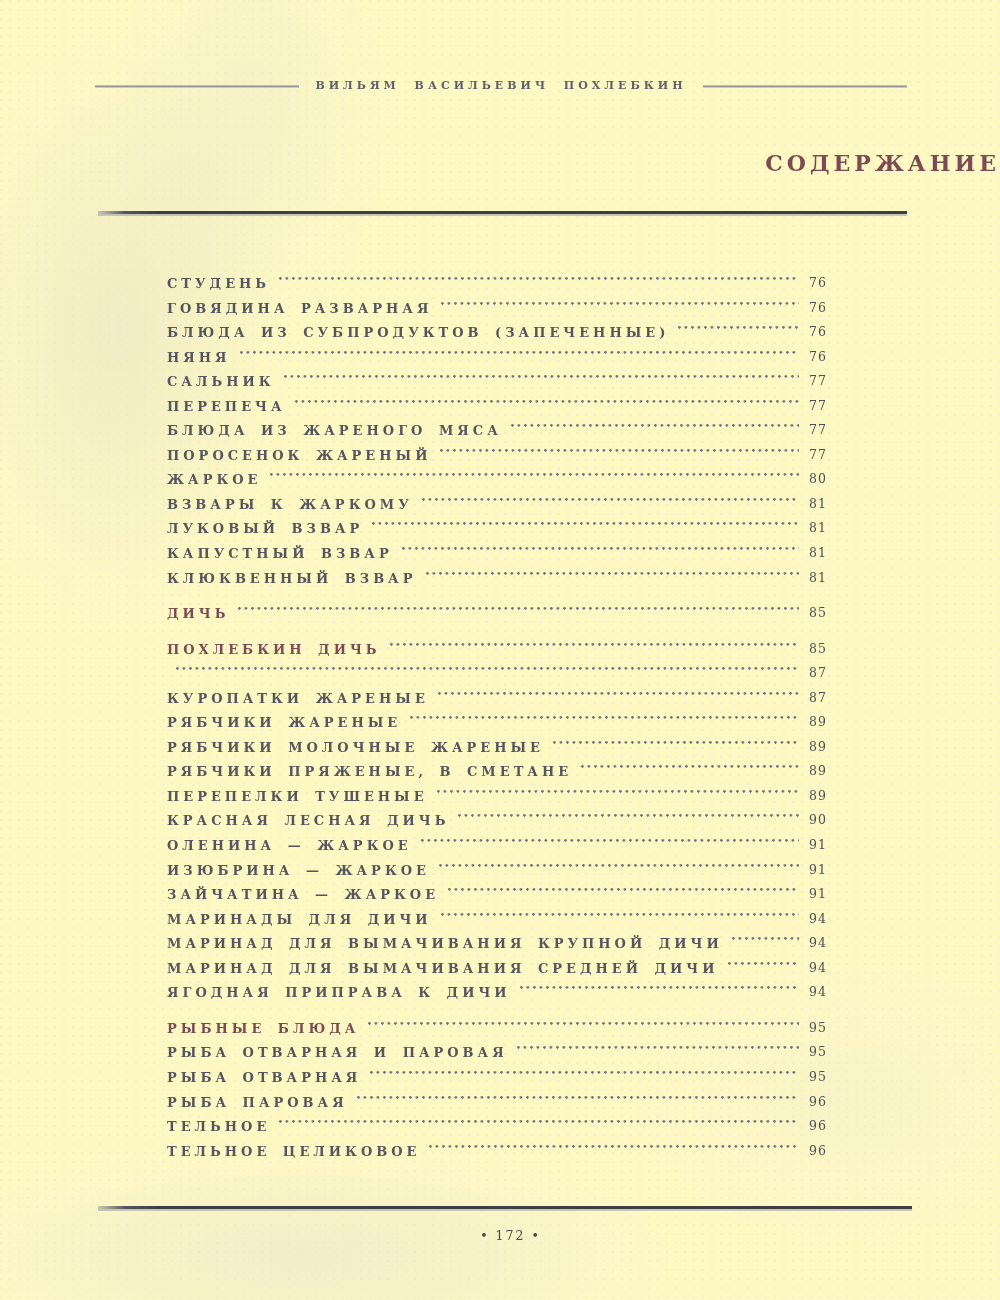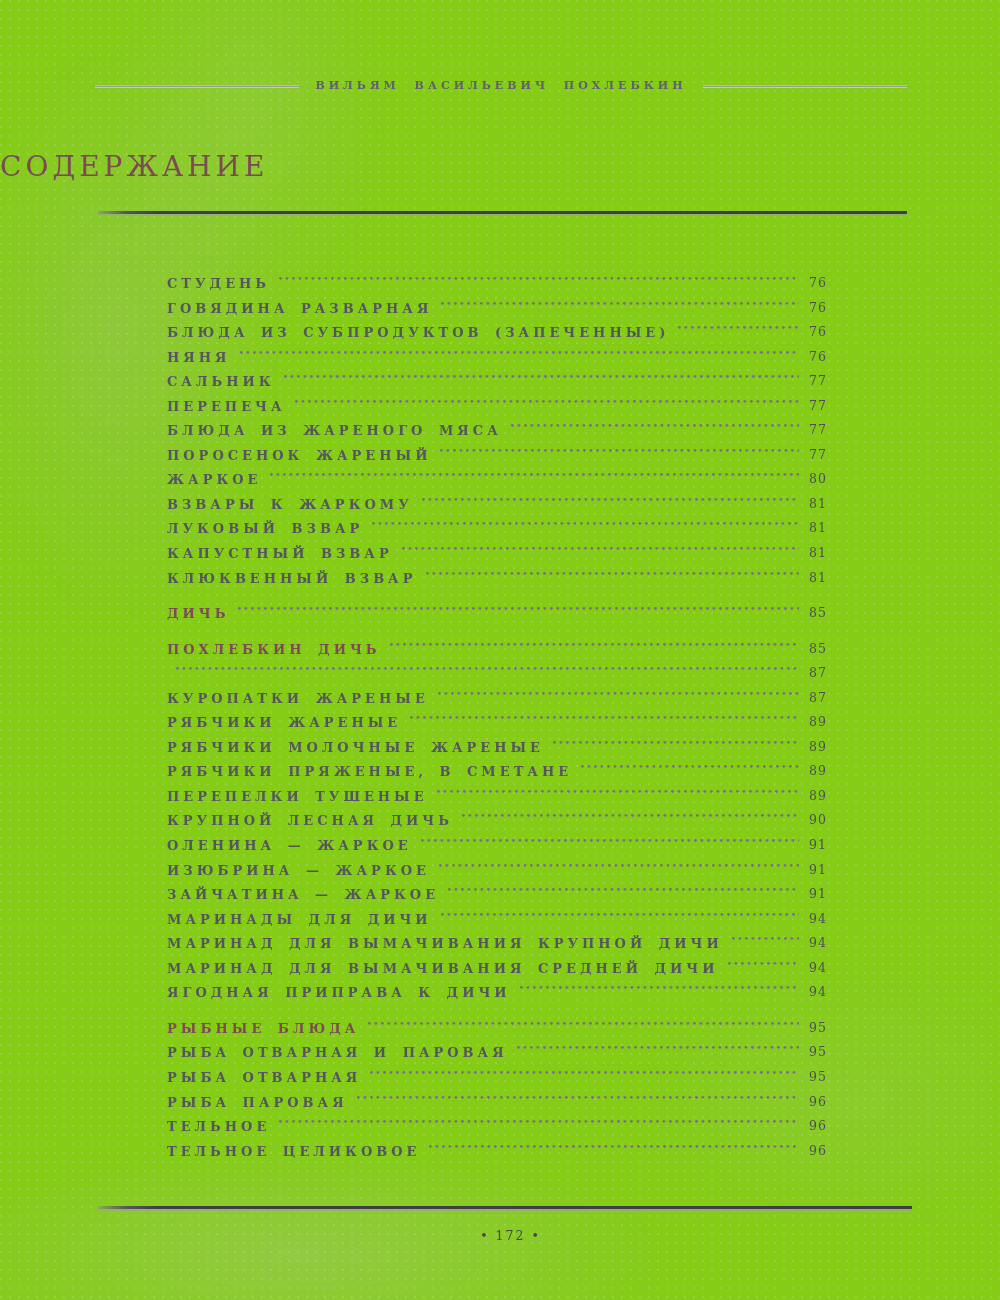"ВИЛЬЯМ ВАСИЛЬЕВИЧ ПОХЛЕБКИН" .page { background: #84cc16 -> #fef9c3 }
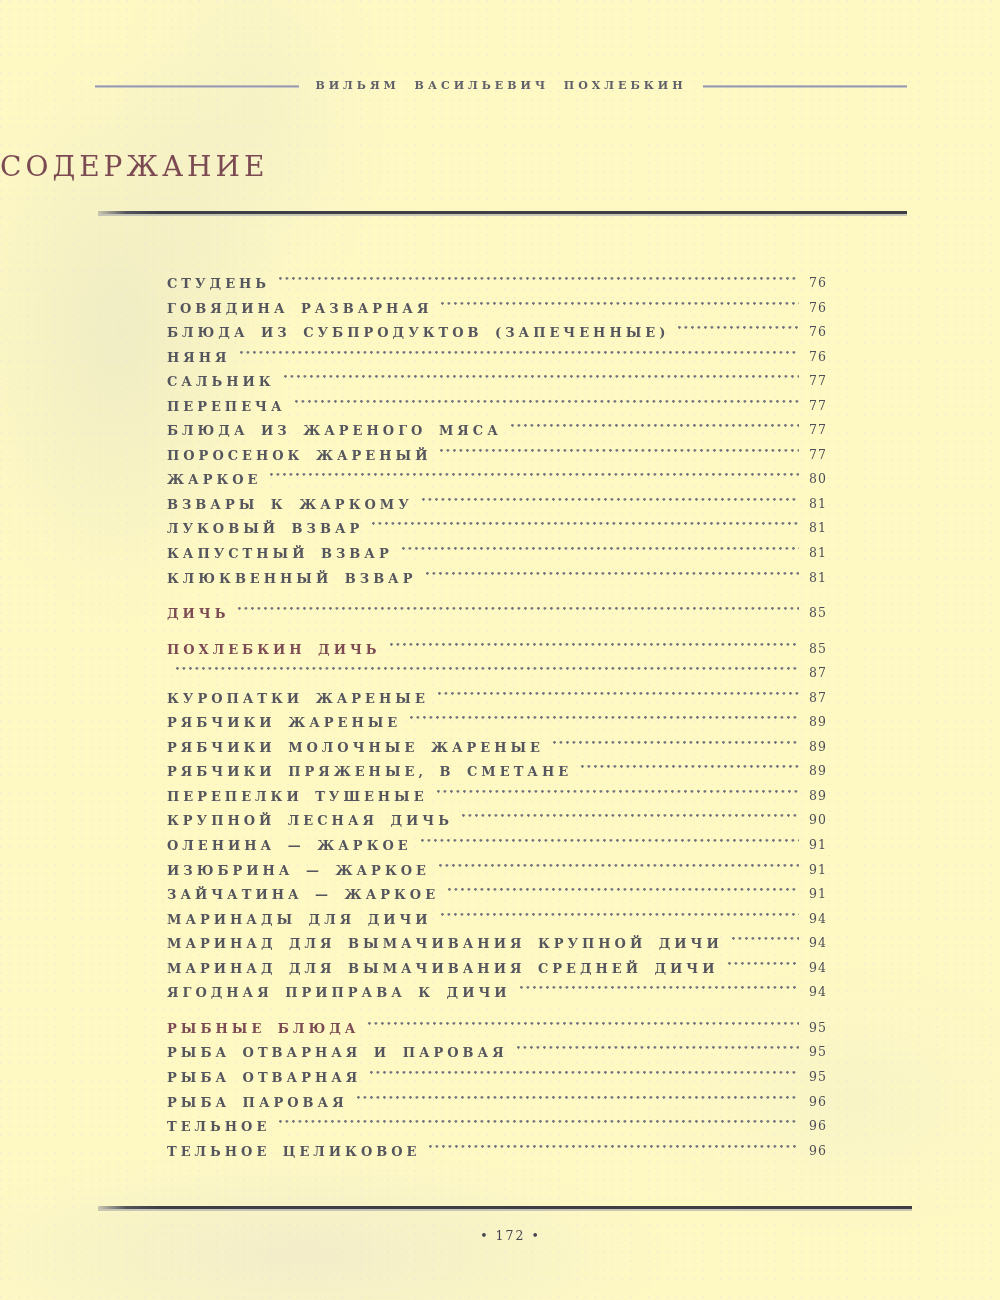"СОДЕРЖАНИЕ" .page-title { font-size: 28px -> 22px; font-weight: normal -> bold; text-align: left -> right }
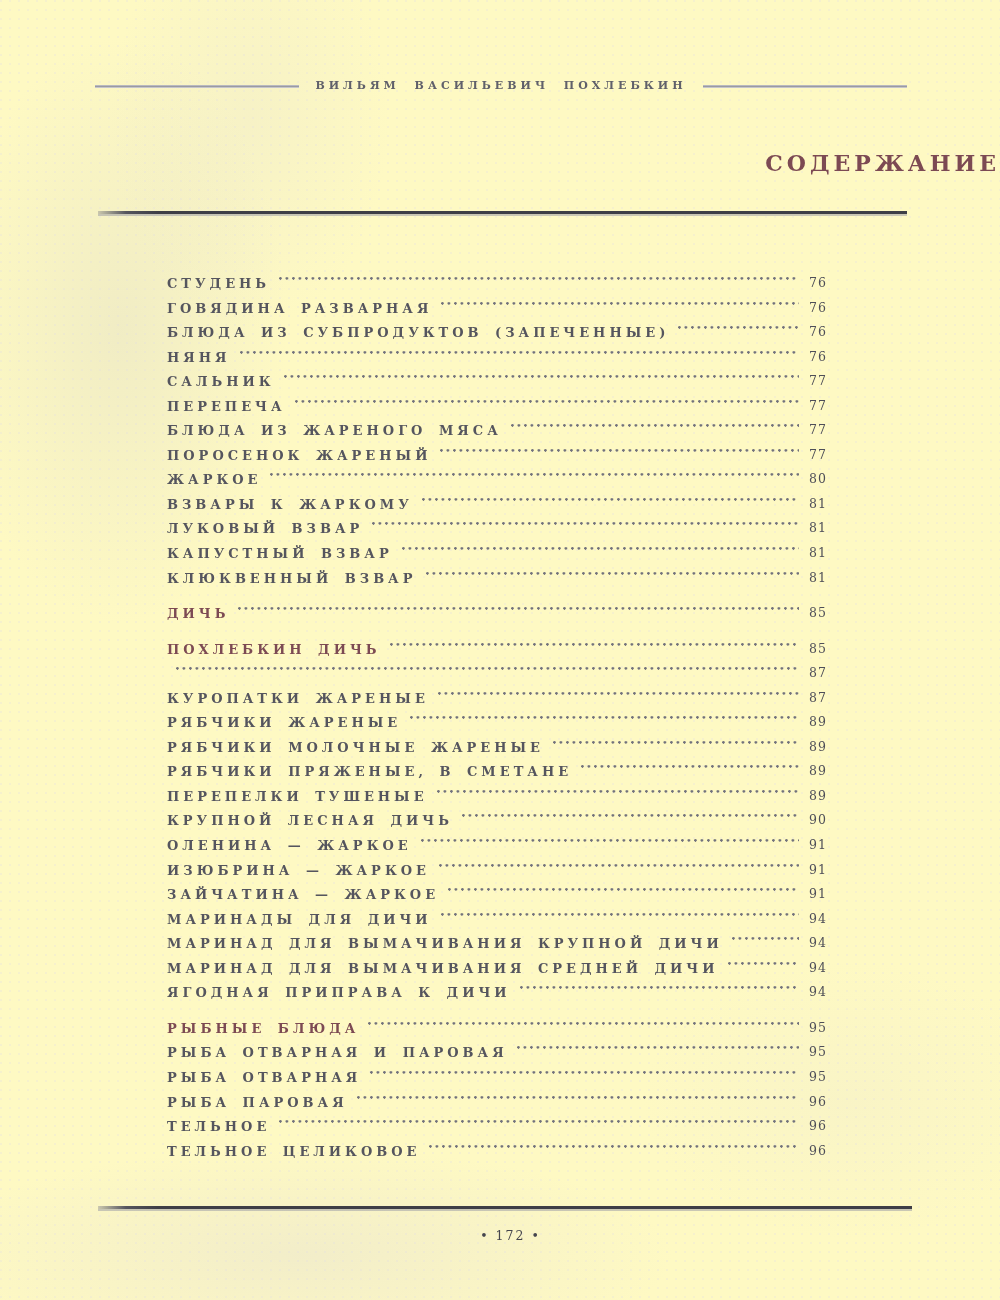"КРУПНОЙ ЛЕСНАЯ ДИЧЬ" span.toc-label { text: КРУПНОЙ -> КРАСНАЯ }
